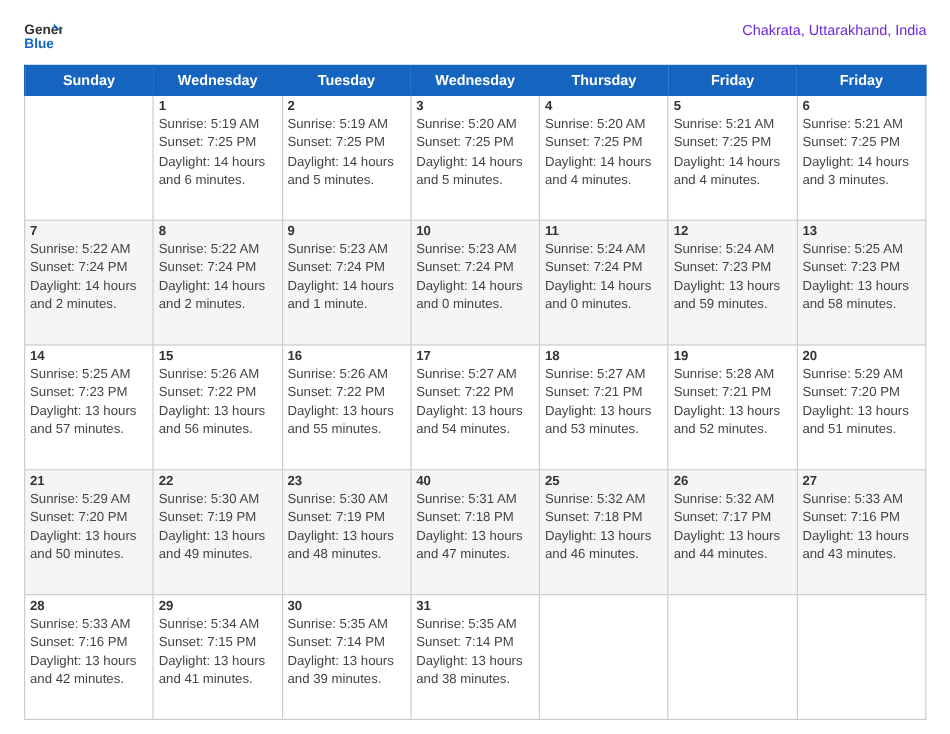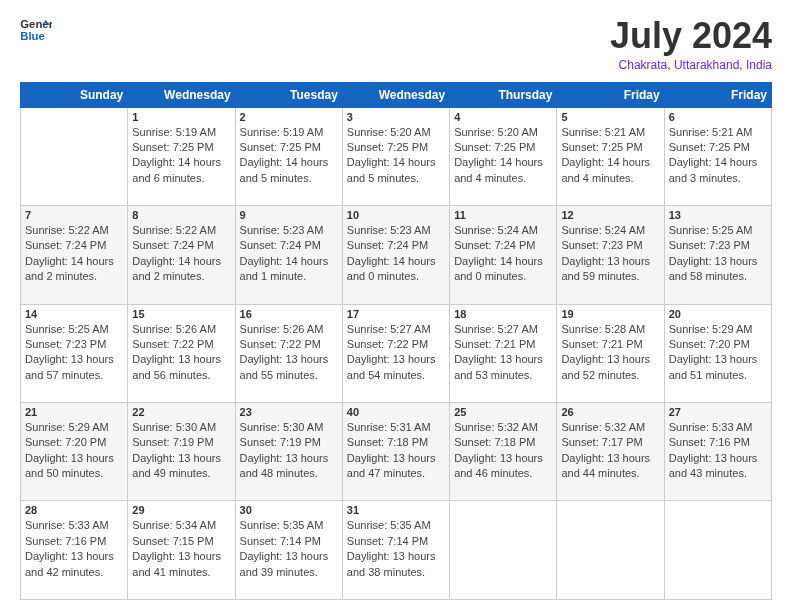"July 2024" div.main-title { html: <div>July 2024</div> -> none }
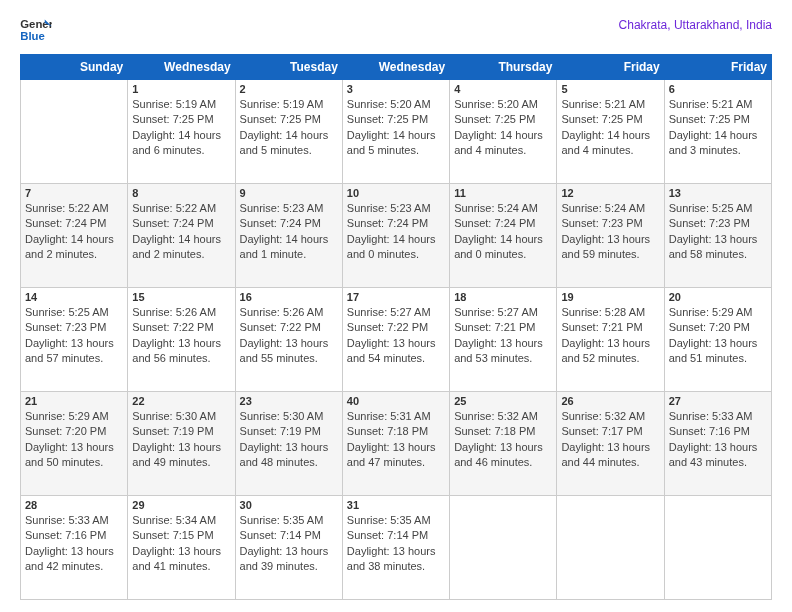"Sunday" .calendar th { text-align: right -> center }
